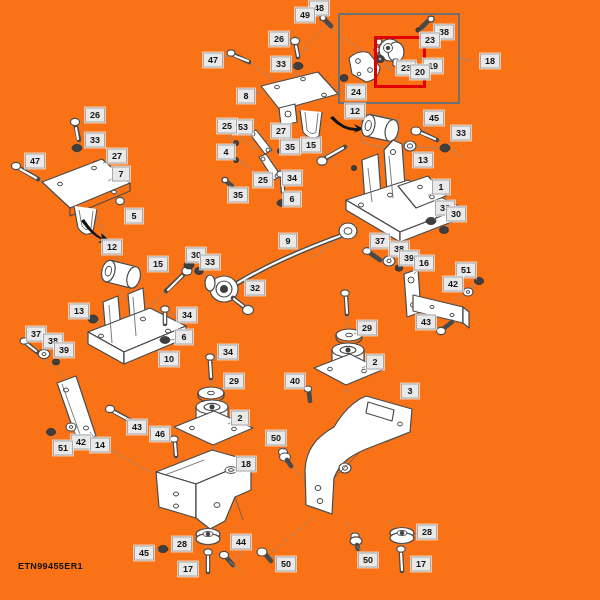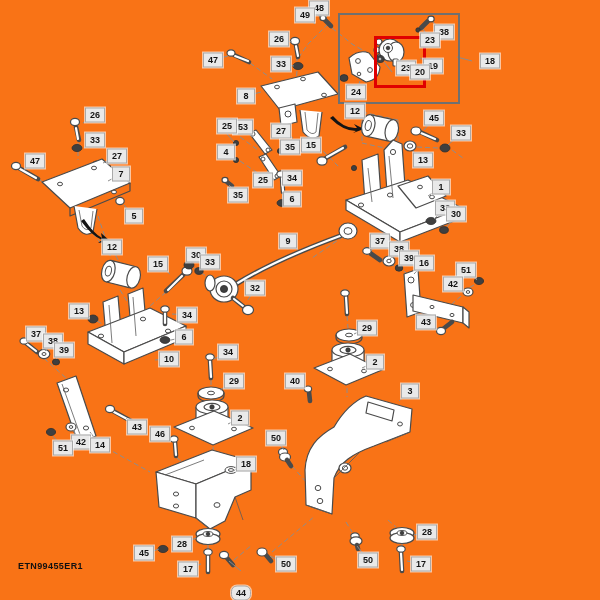"44" div.callout { border-radius: 6px -> none; top: 593px -> 542px }
